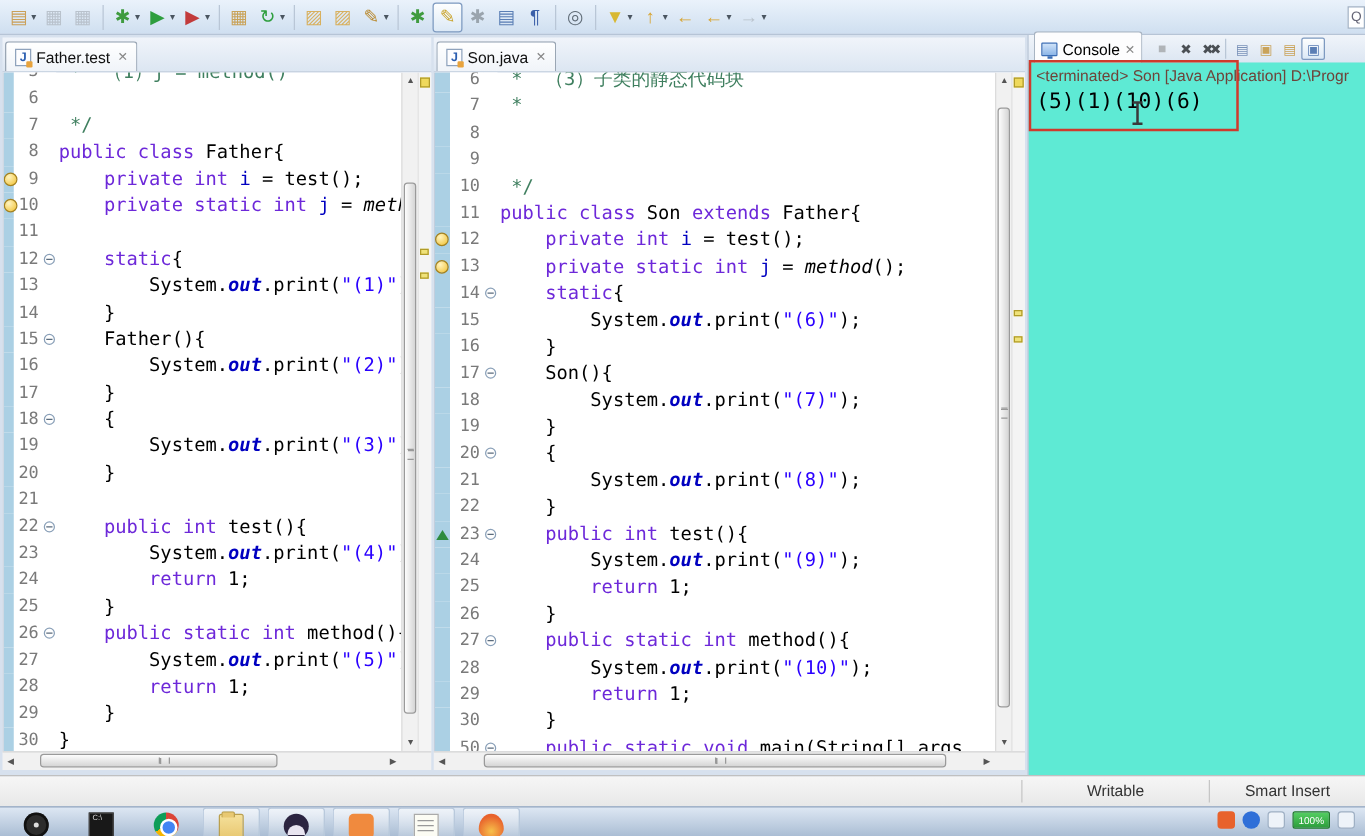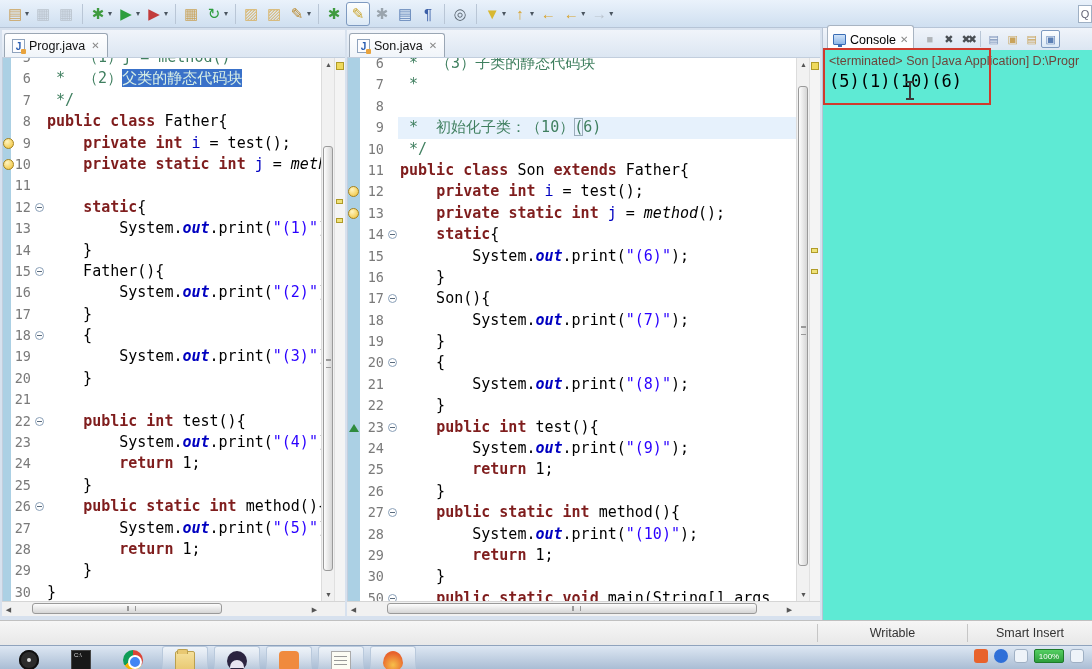"Progr.java" span { text: Progr.java -> Father.test }
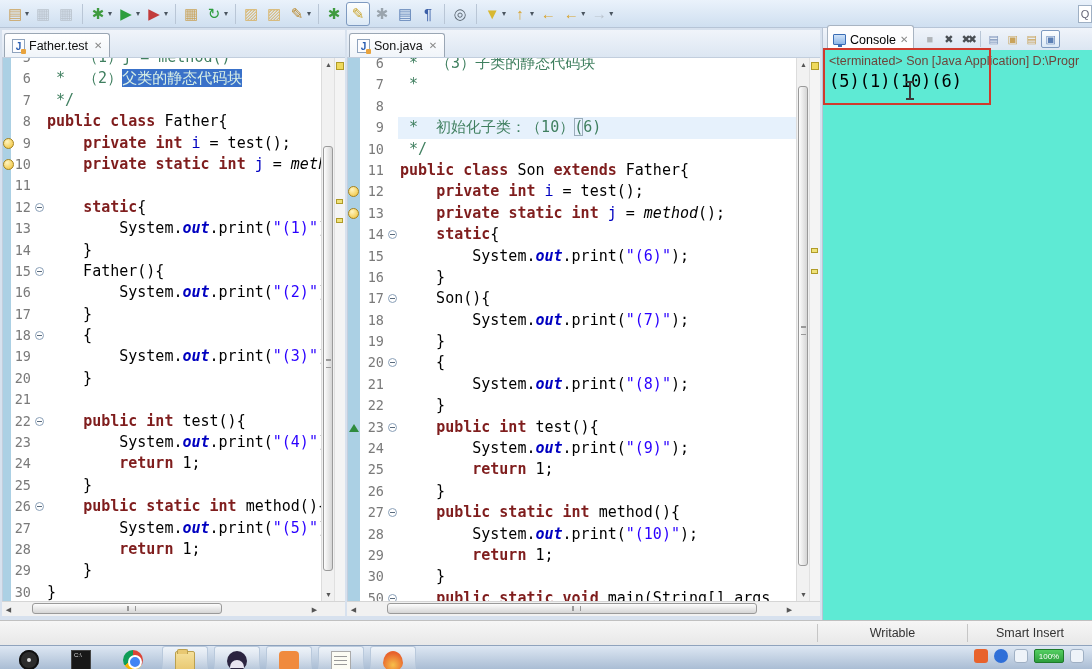"* （2）父类的静态代码块" span.codecell { html: <span><span> * （2）</span><span>父类的静态代码块</span></span> -> none }
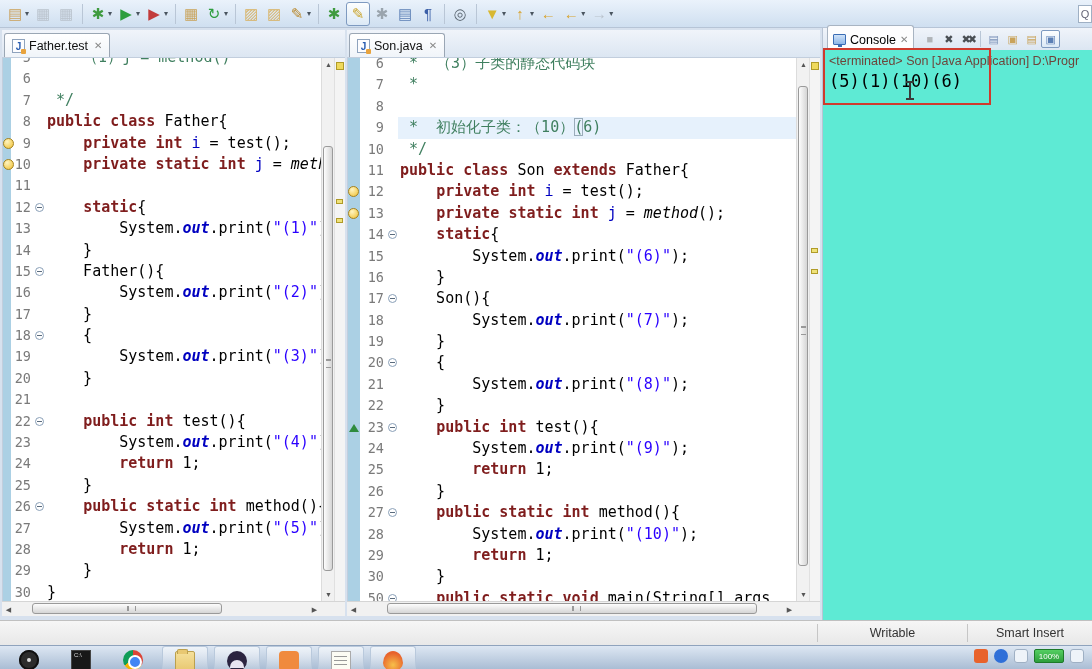"public" .tk { color: #7f1d1d -> #6d28d9; font-weight: bold -> normal }
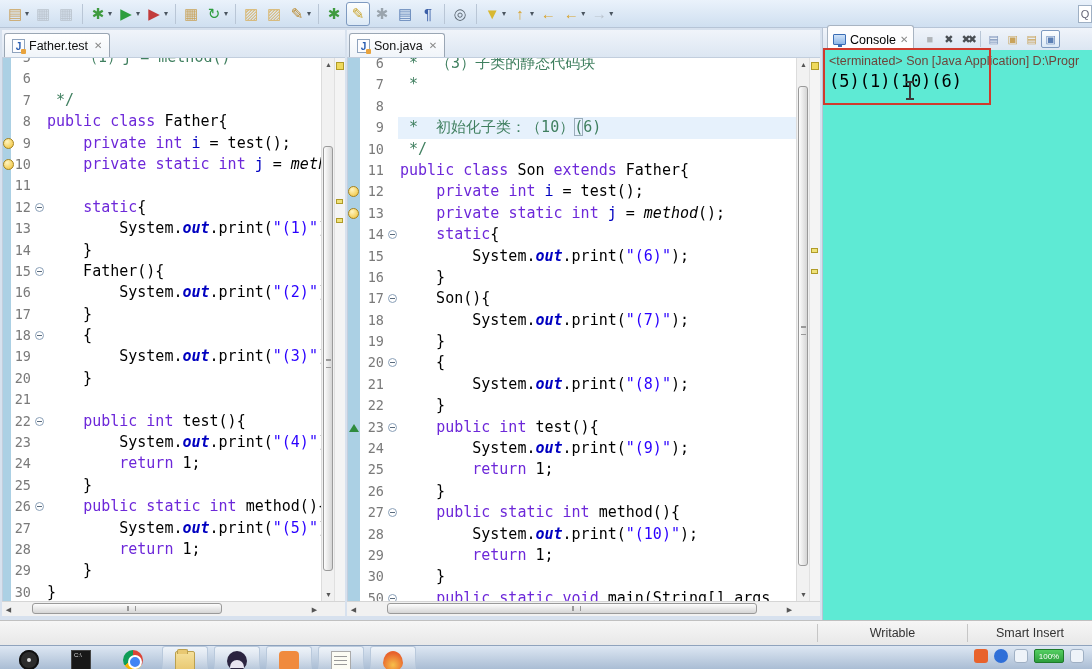"* 初始化子类：（10）(6)" span.codecell { html: <span><span> * 初始化子类：（10）</span><span>(</span><span>6)</span></span> -> none }
